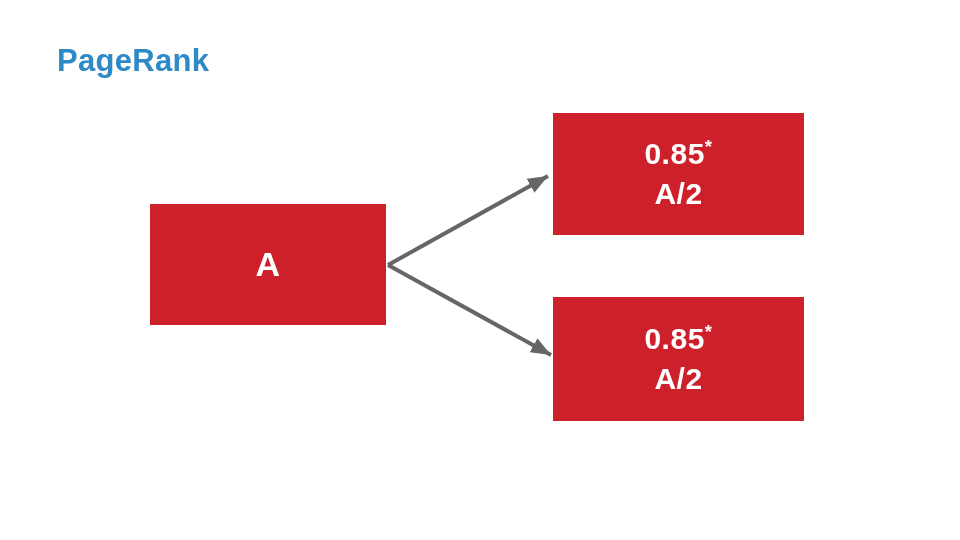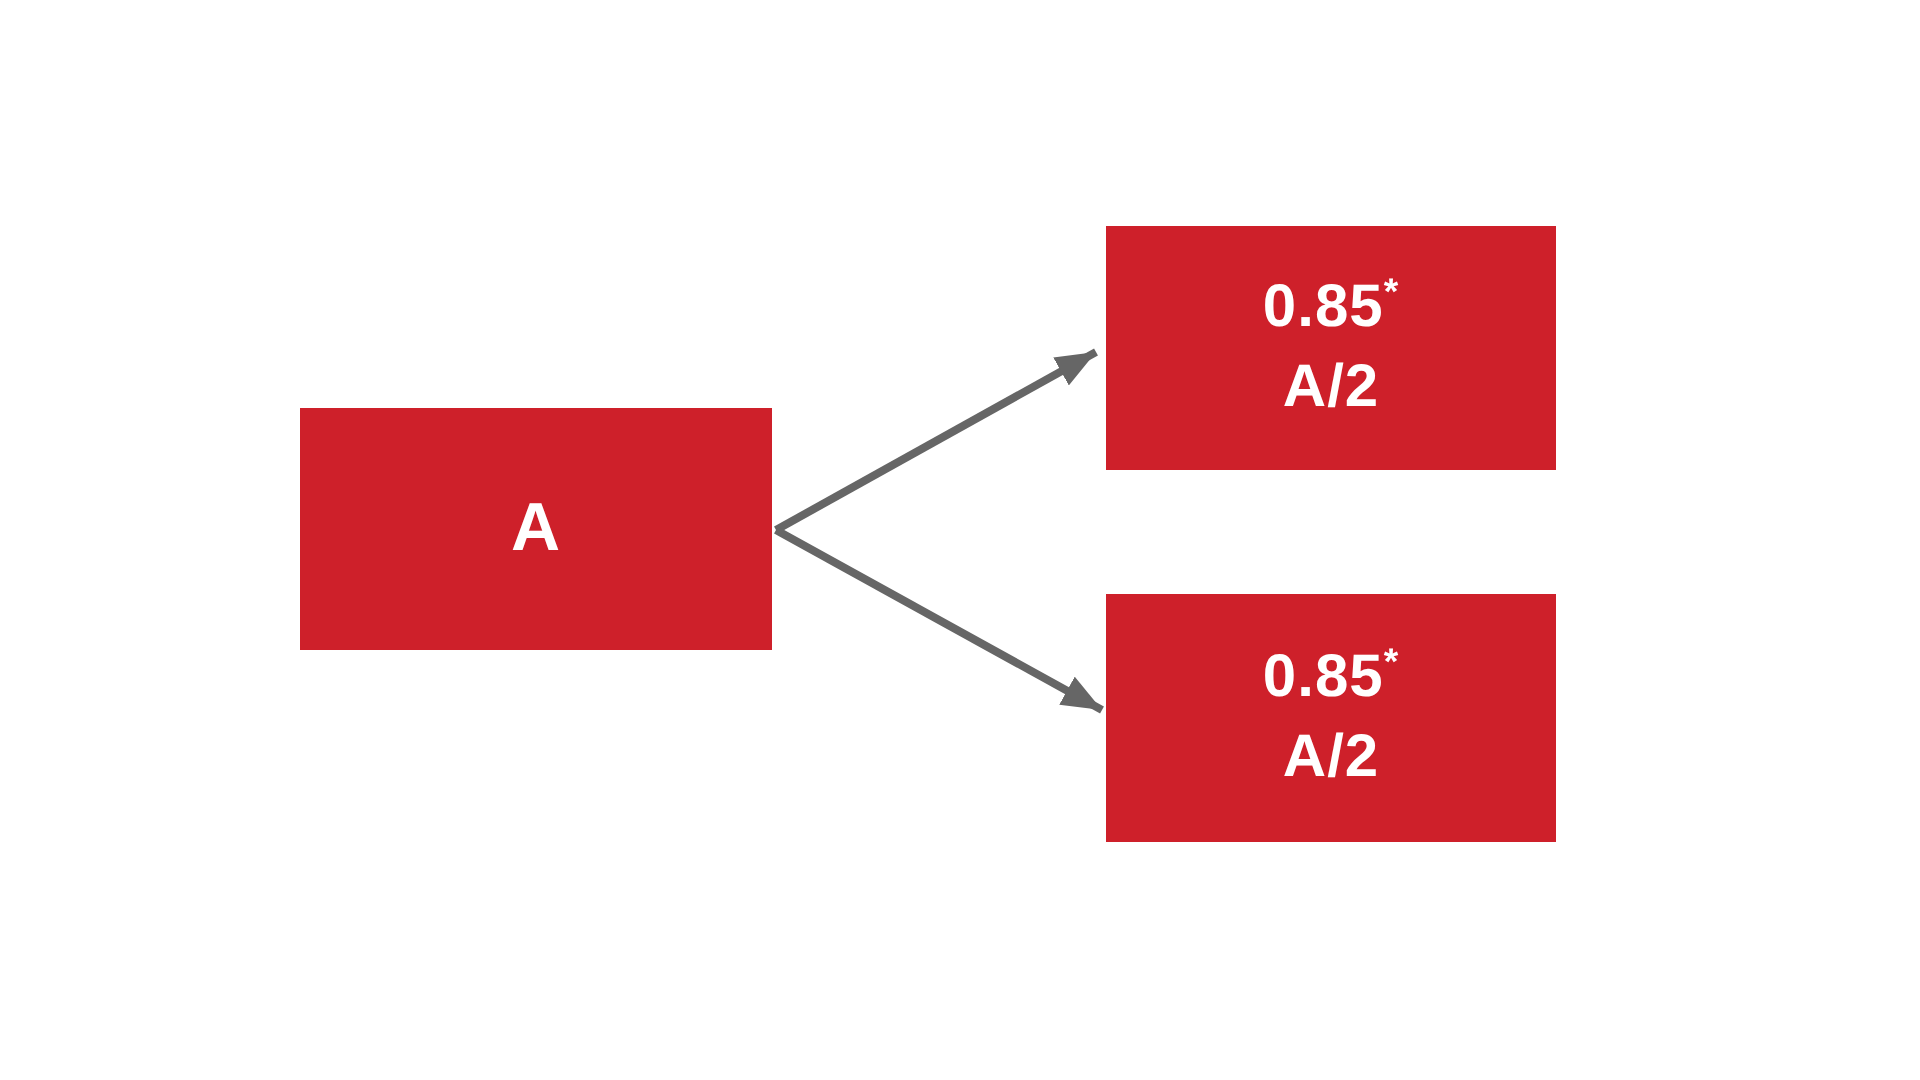"PageRank" h1.title { html: none -> <h1>PageRank</h1> }
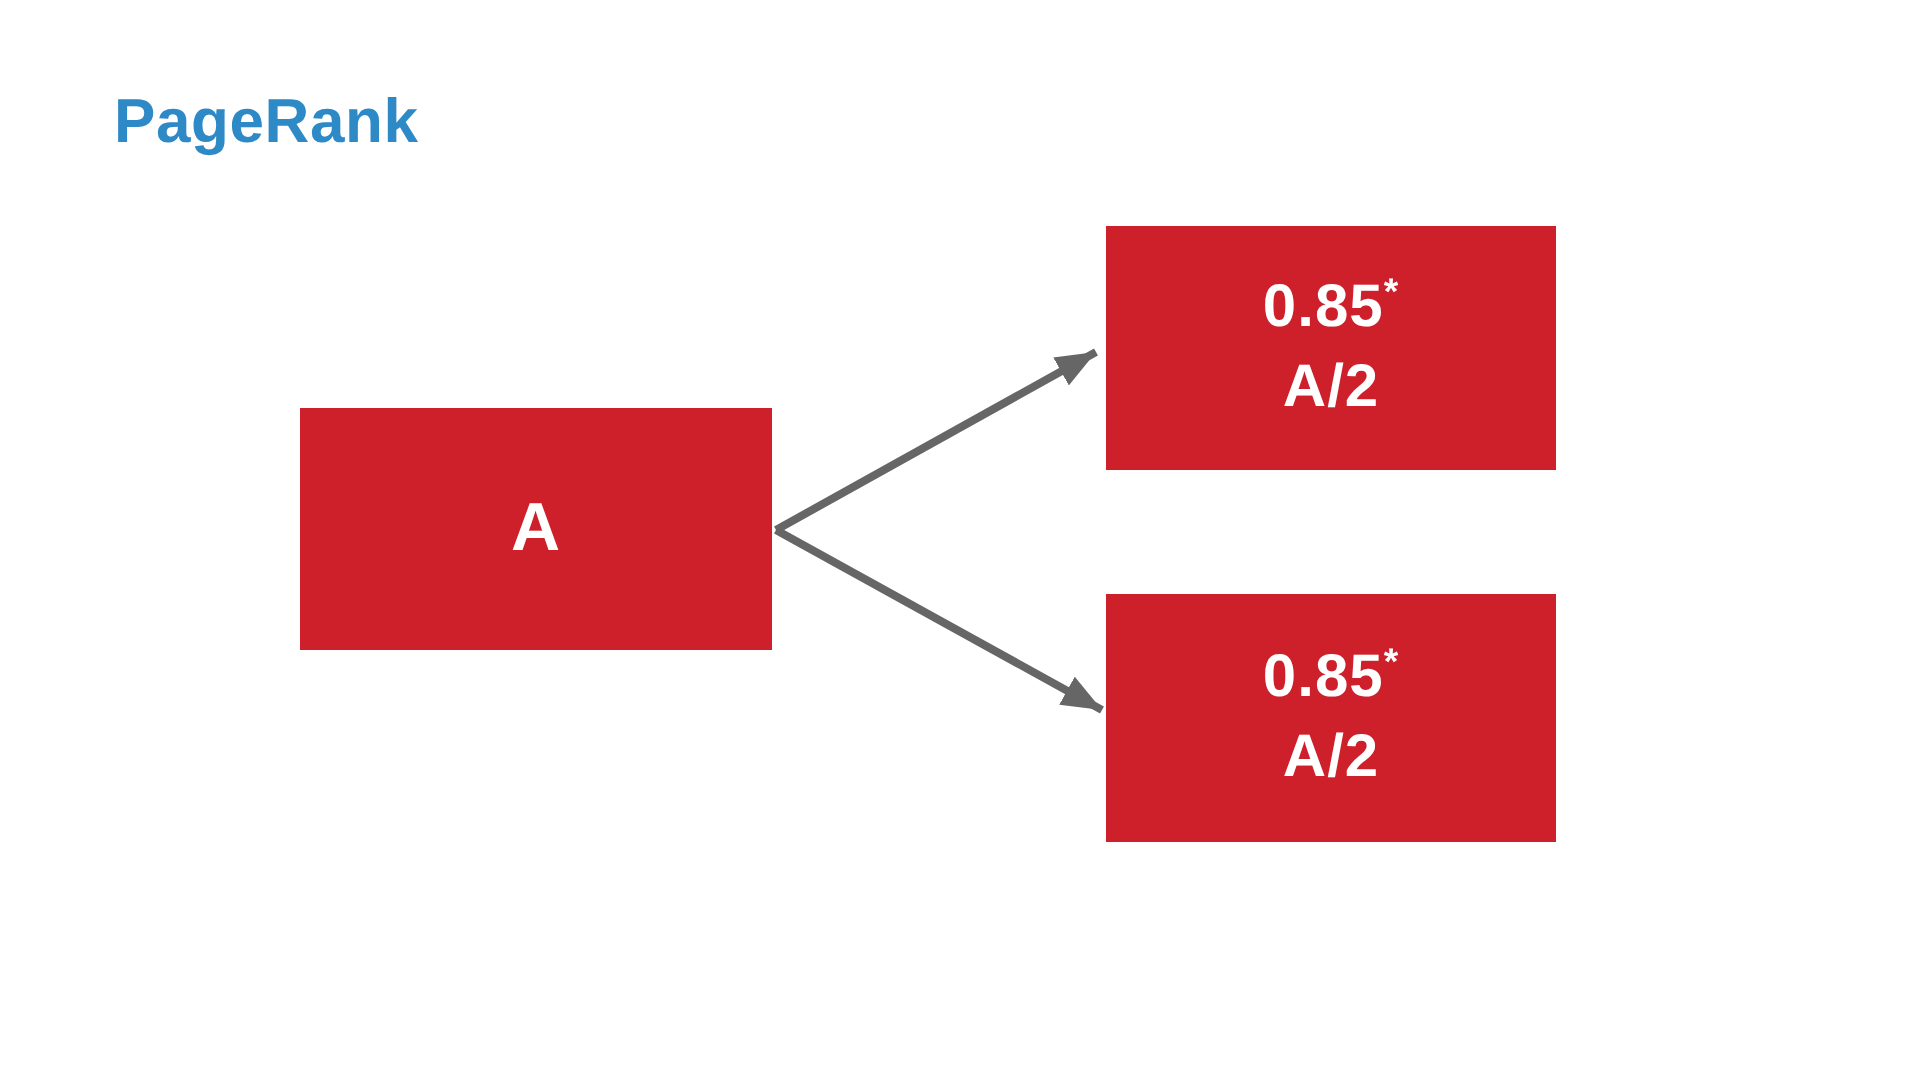"0.85*" .node-target { width: 225px -> 251px }
